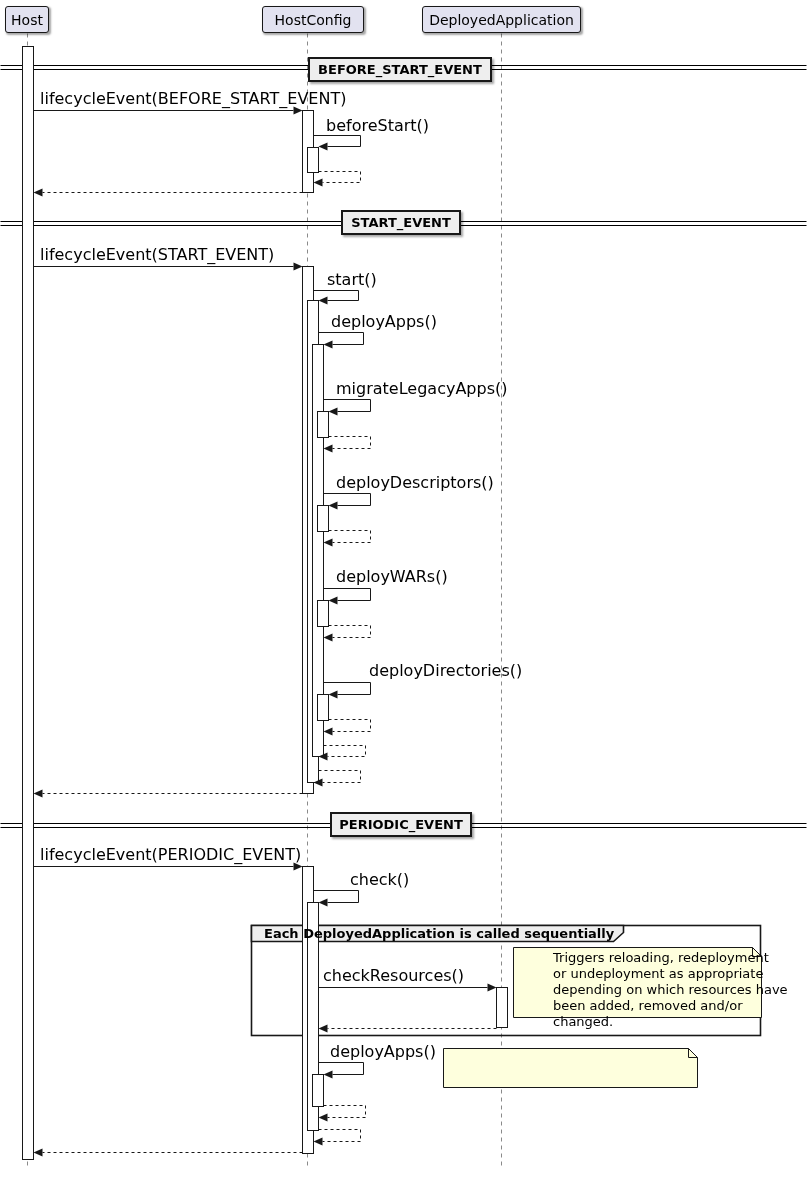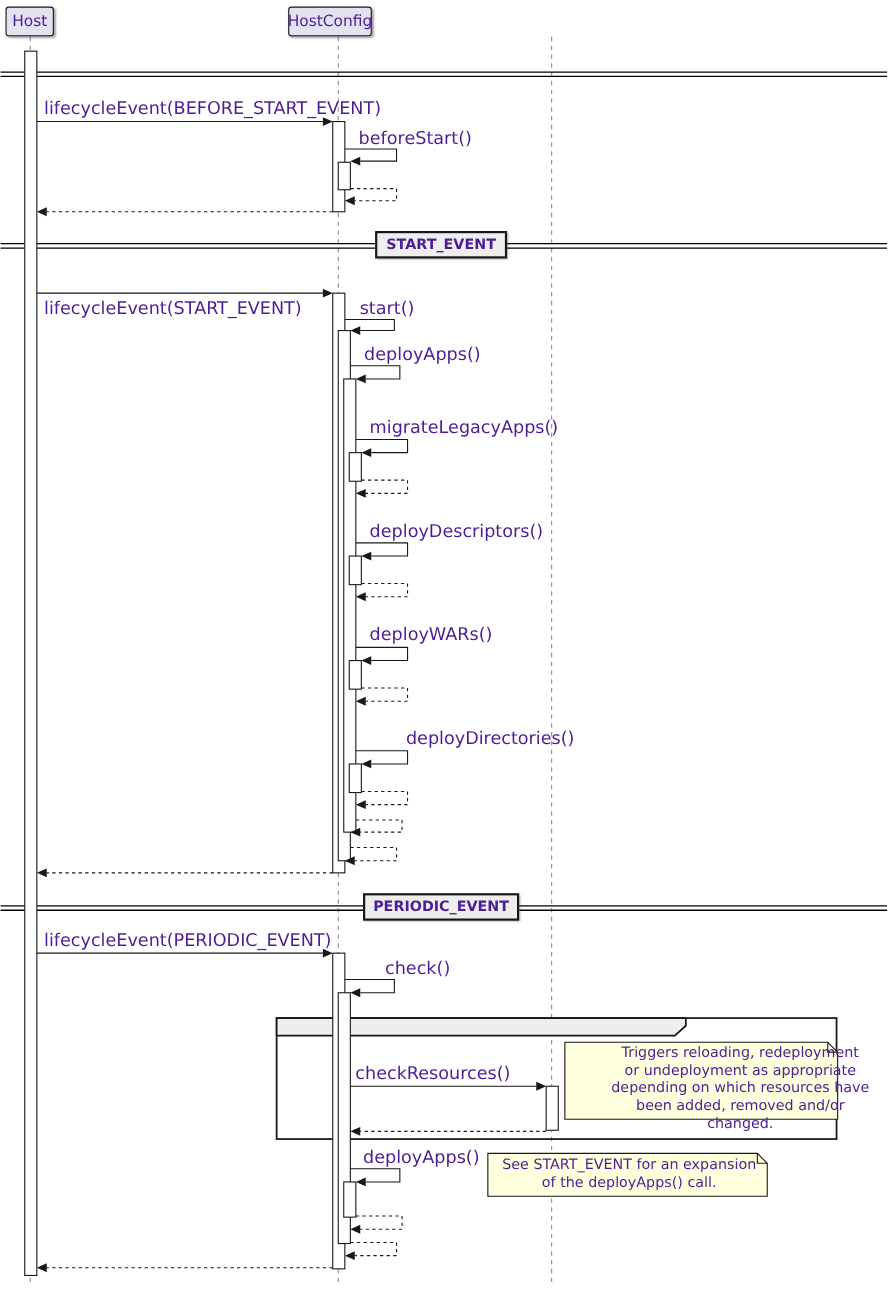"Host" .canvas { color: #4c1d95 -> #000000; text-align: center -> none }
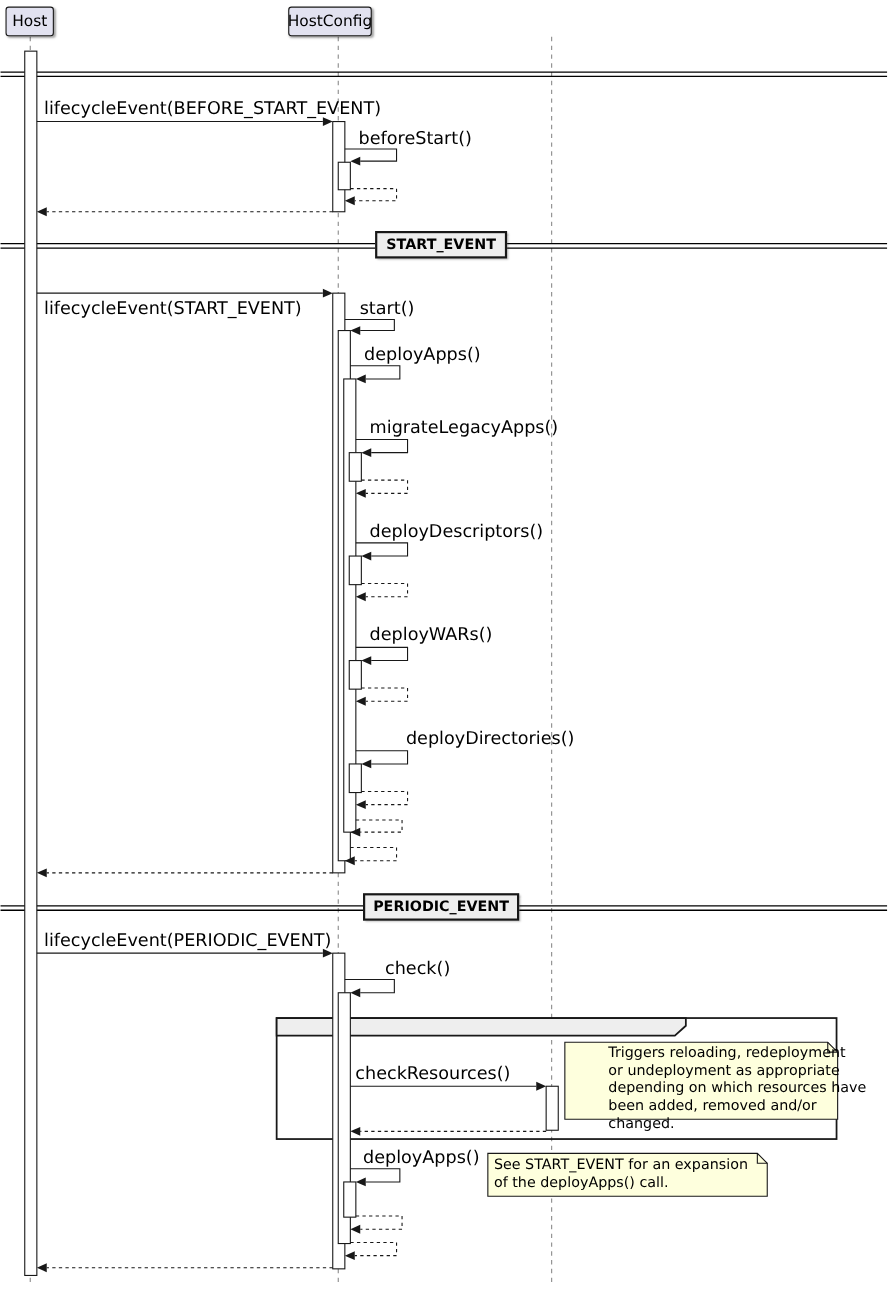"HostConfig" div.participant { width: 76px -> 102px }
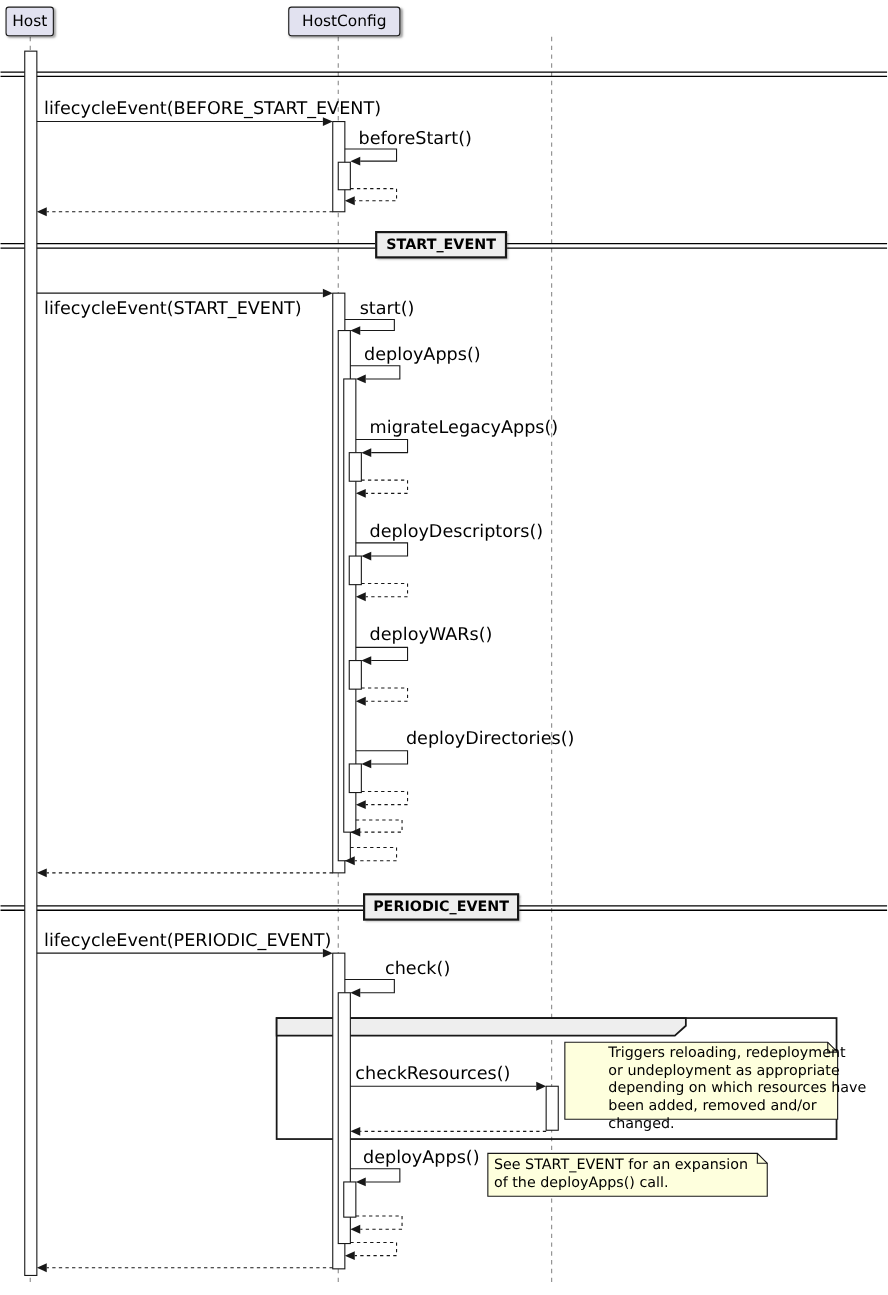"DeployedApplication" div.participant { html: none -> <div> <span>DeployedApplication</span> </div> }
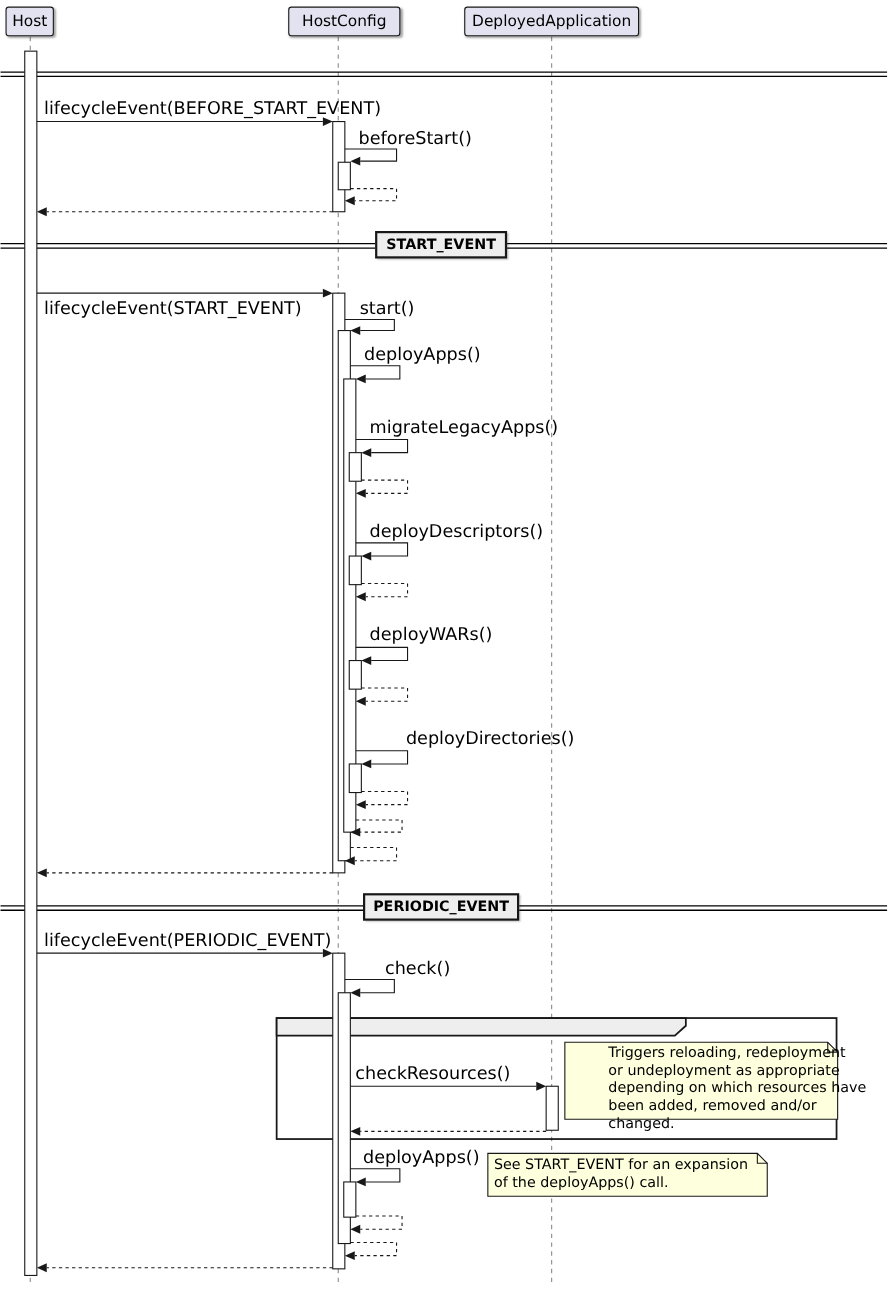"BEFORE_START_EVENT" div.divider-label { html: none -> <div> <span>BEFORE_START_EVENT</span> </div> }
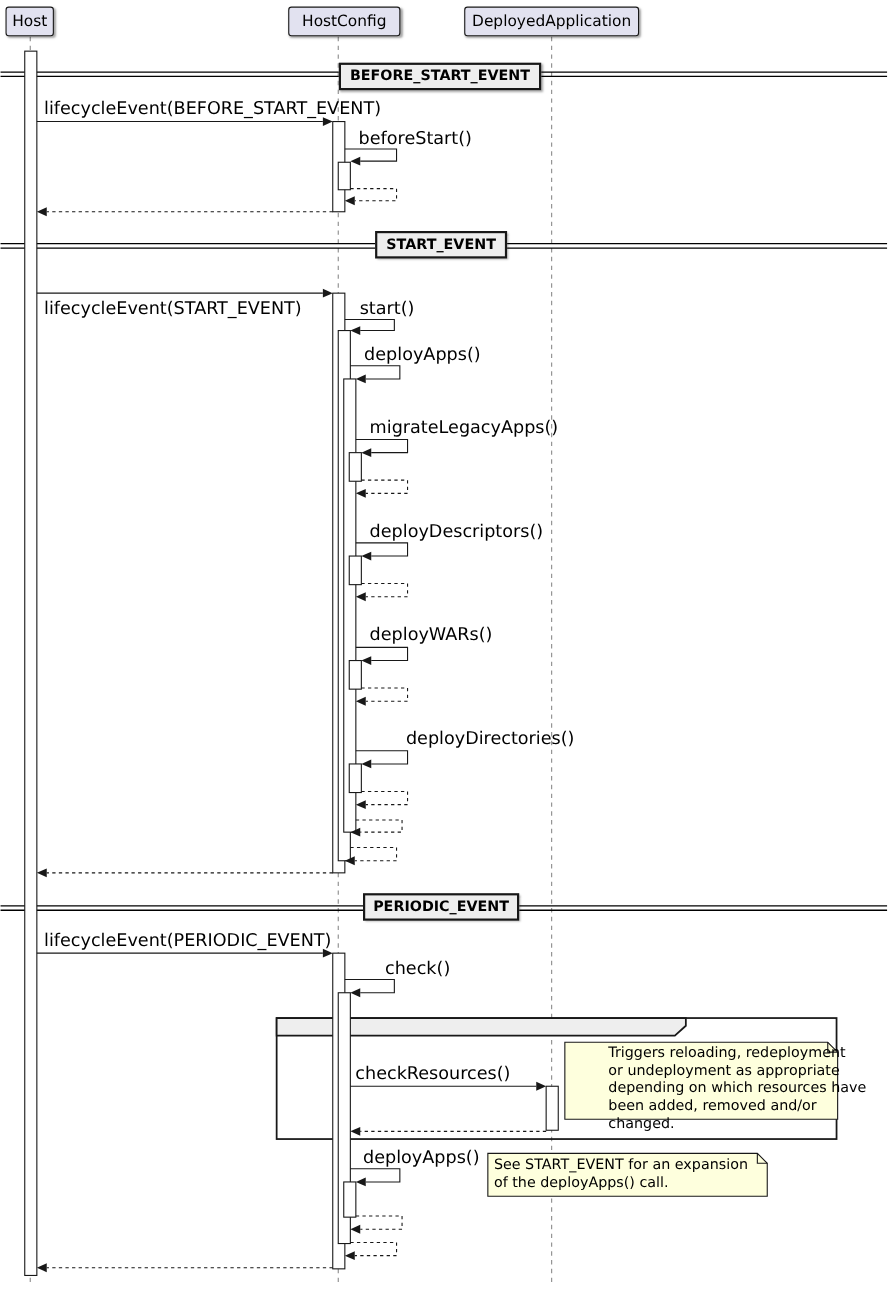"lifecycleEvent(START_EVENT)" div.msg { margin-top: 25px -> none }
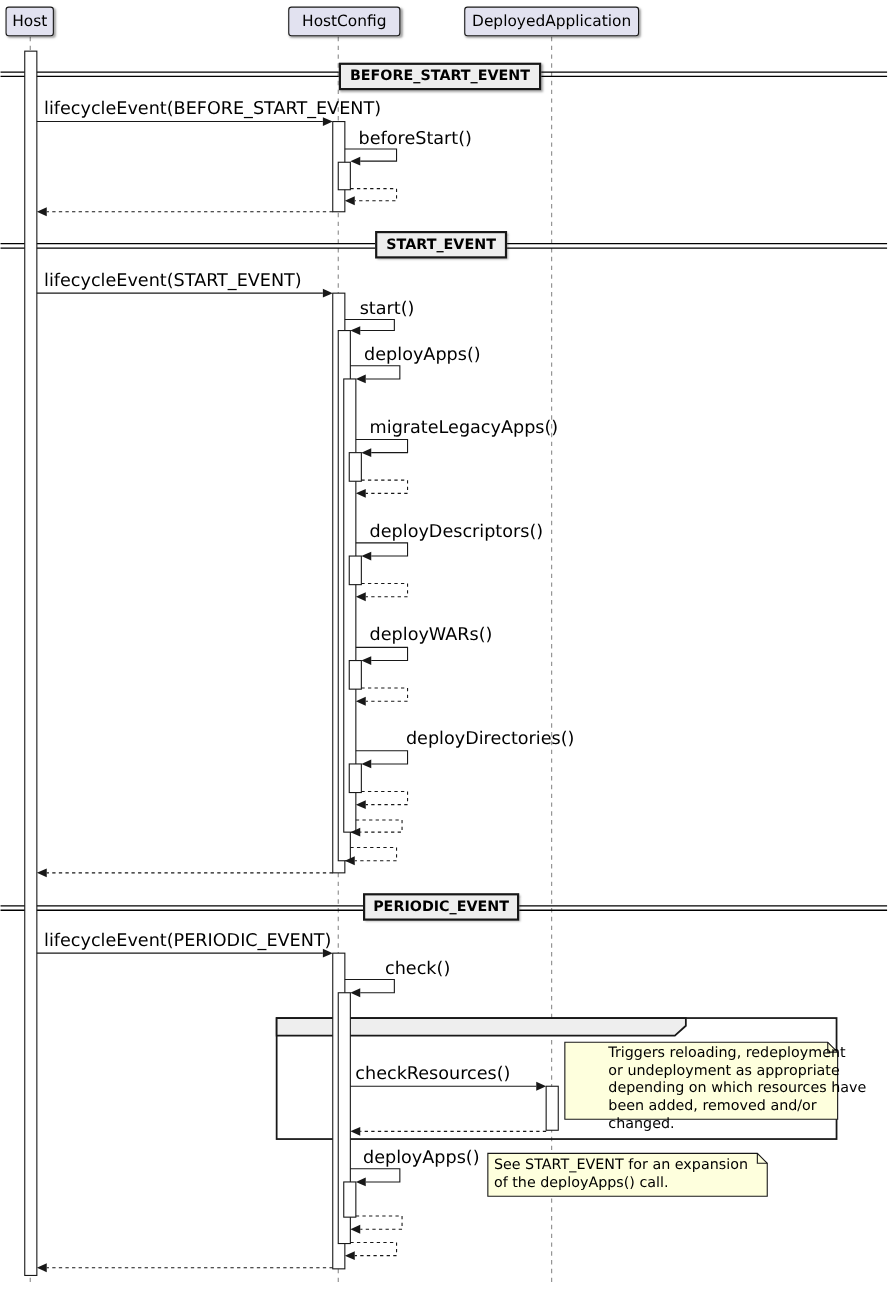"Each DeployedApplication is called" div.group-label { html: none -> <div>Each DeployedApplication is called sequentially</div> }
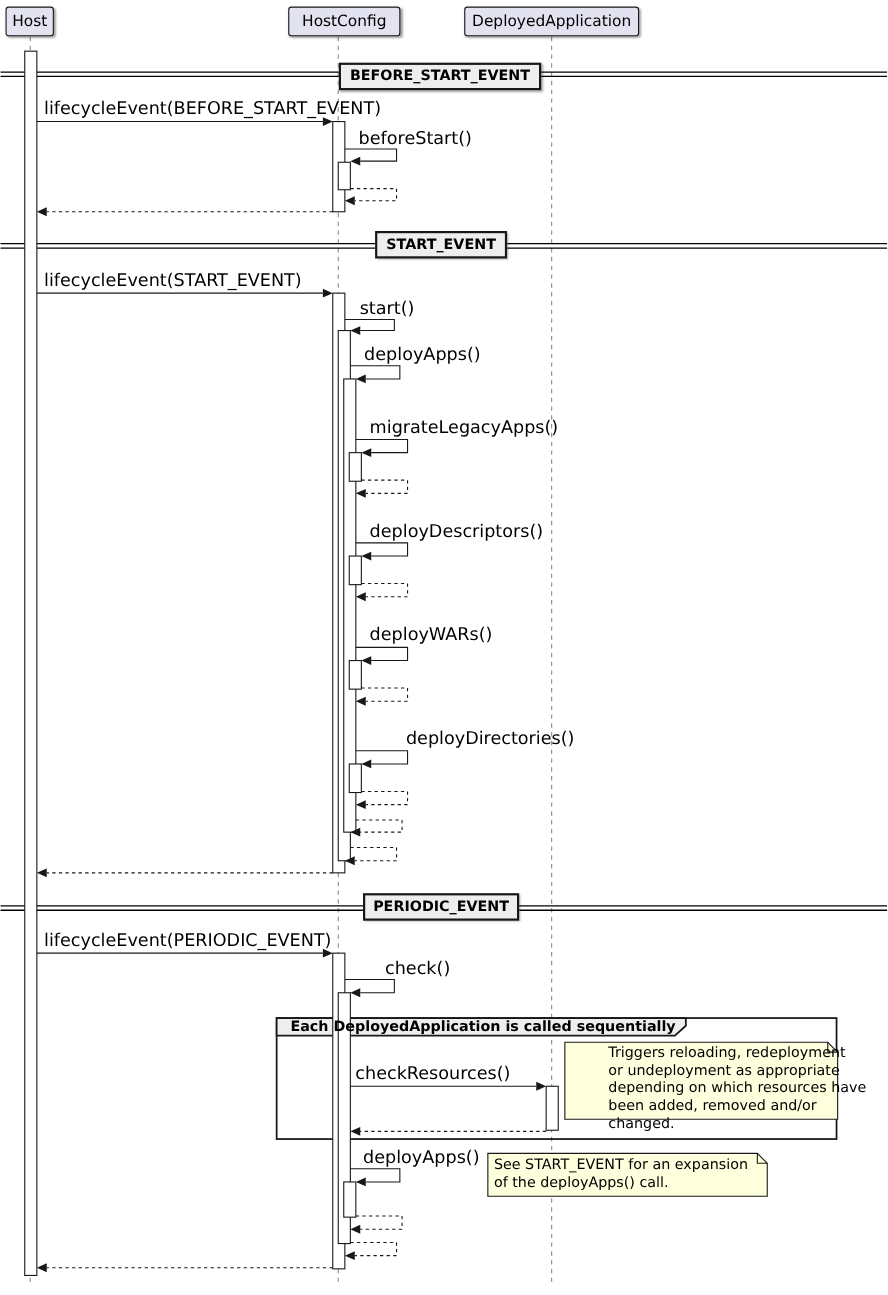"See START_EVENT for an expansion" div.note-text { html: <div>See START_EVENT for an expansion of the deployApps() call.</div> -> none }
